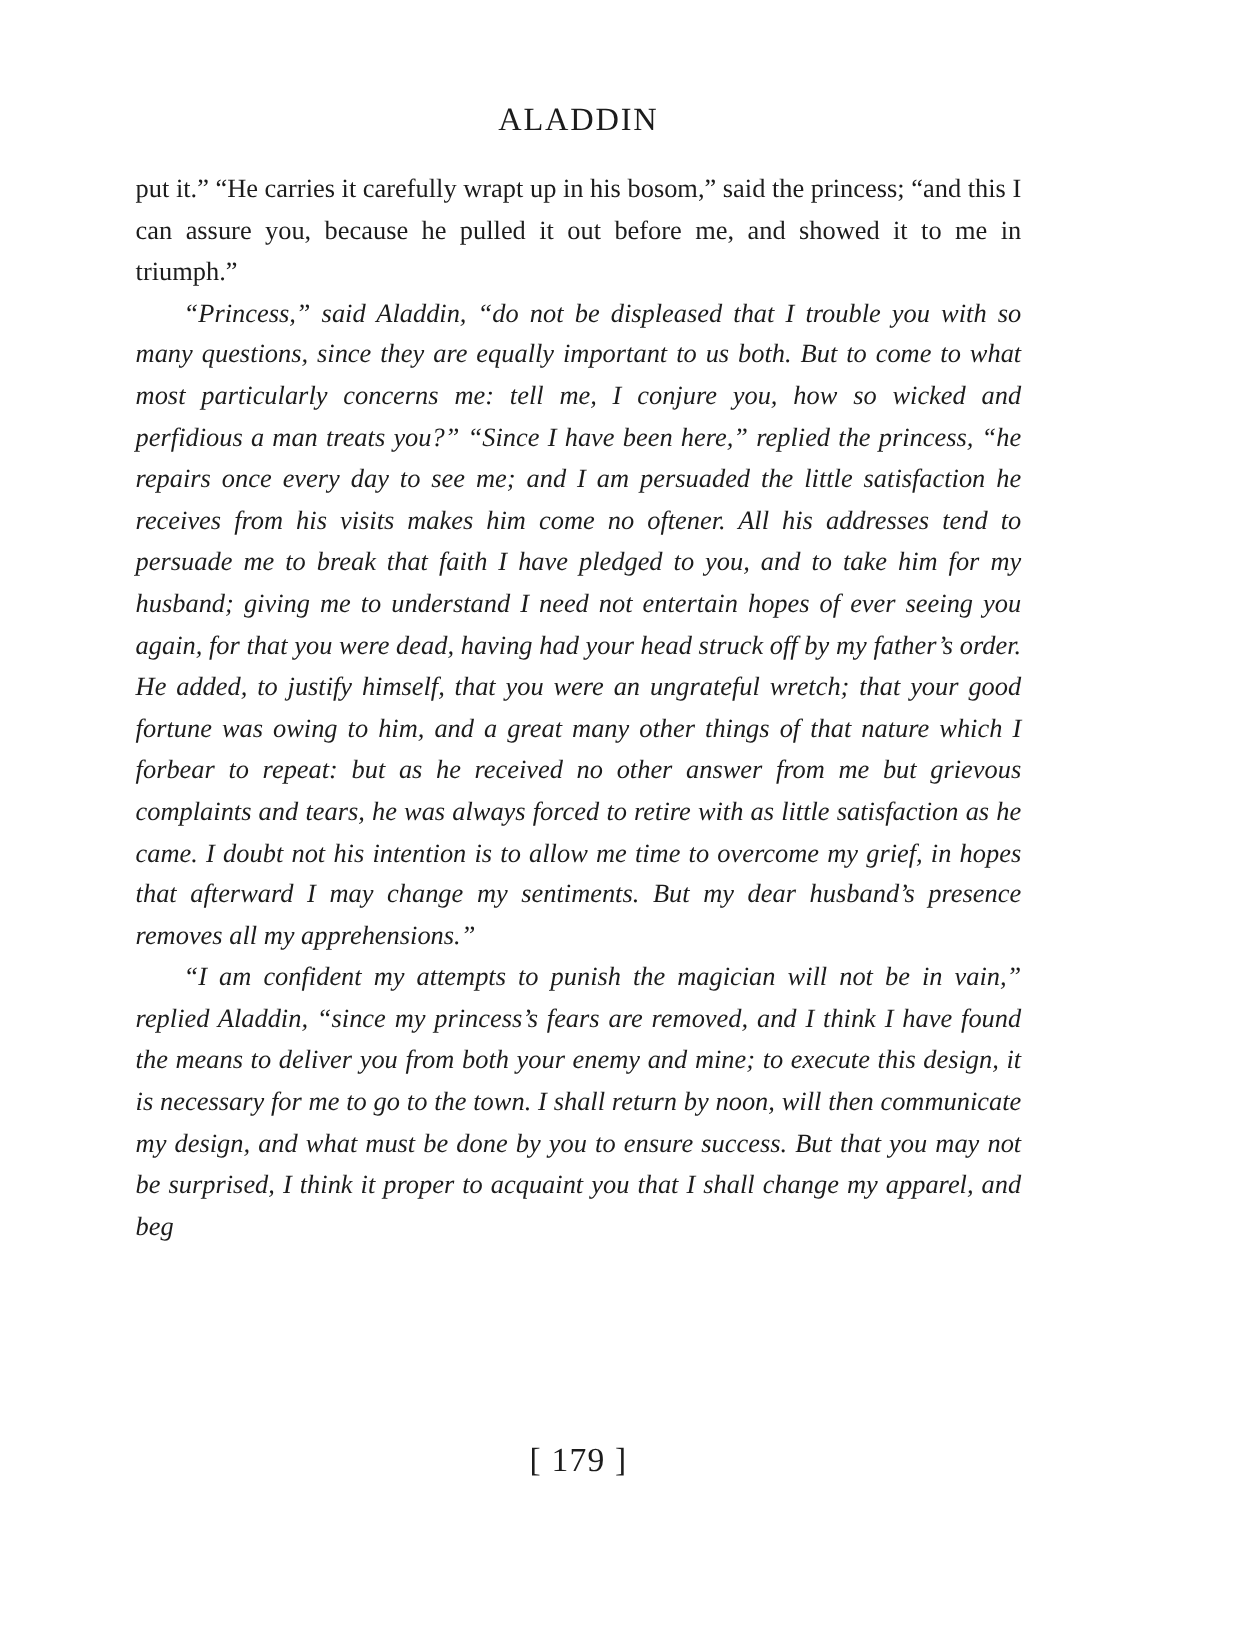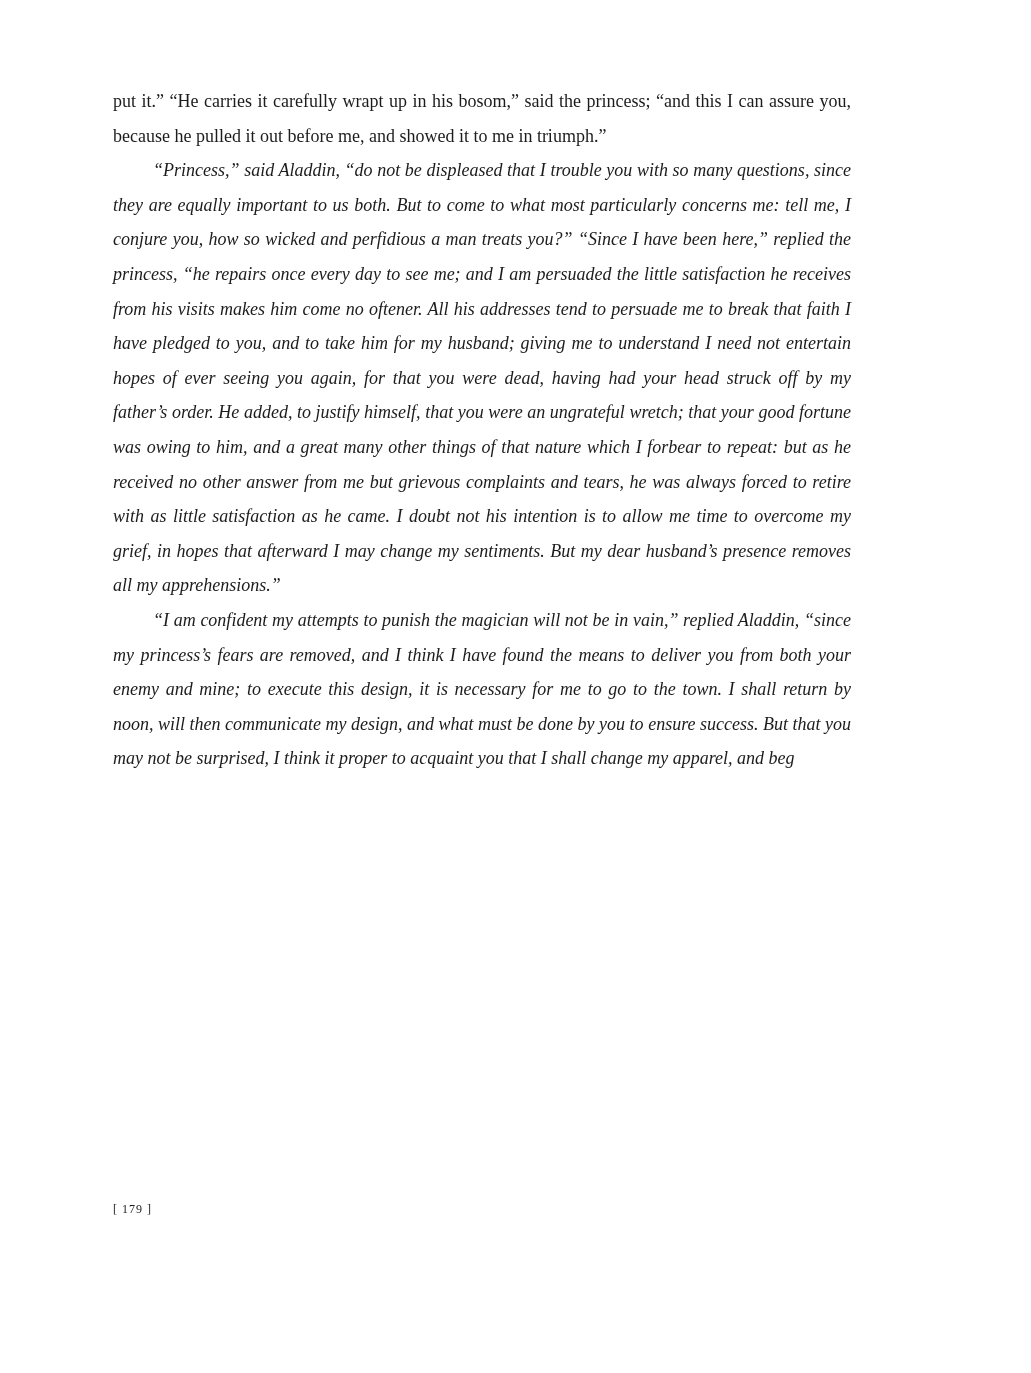"ALADDIN" h1.title { html: none -> <h1>ALADDIN</h1> }
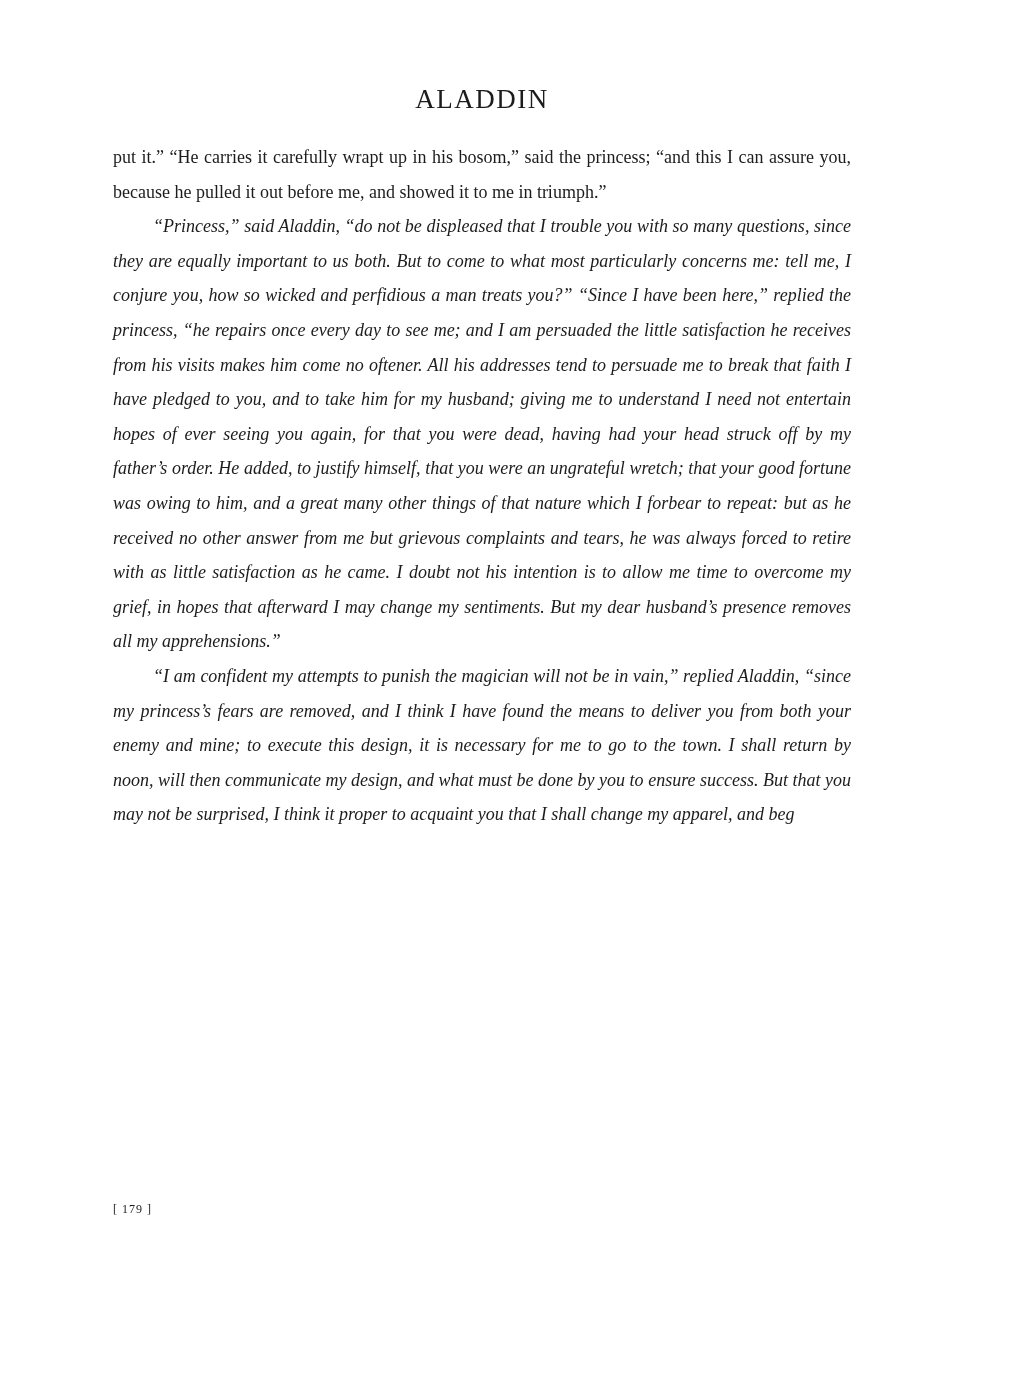"put it.” “He carries it" .para { font-size: 18px -> 22px }
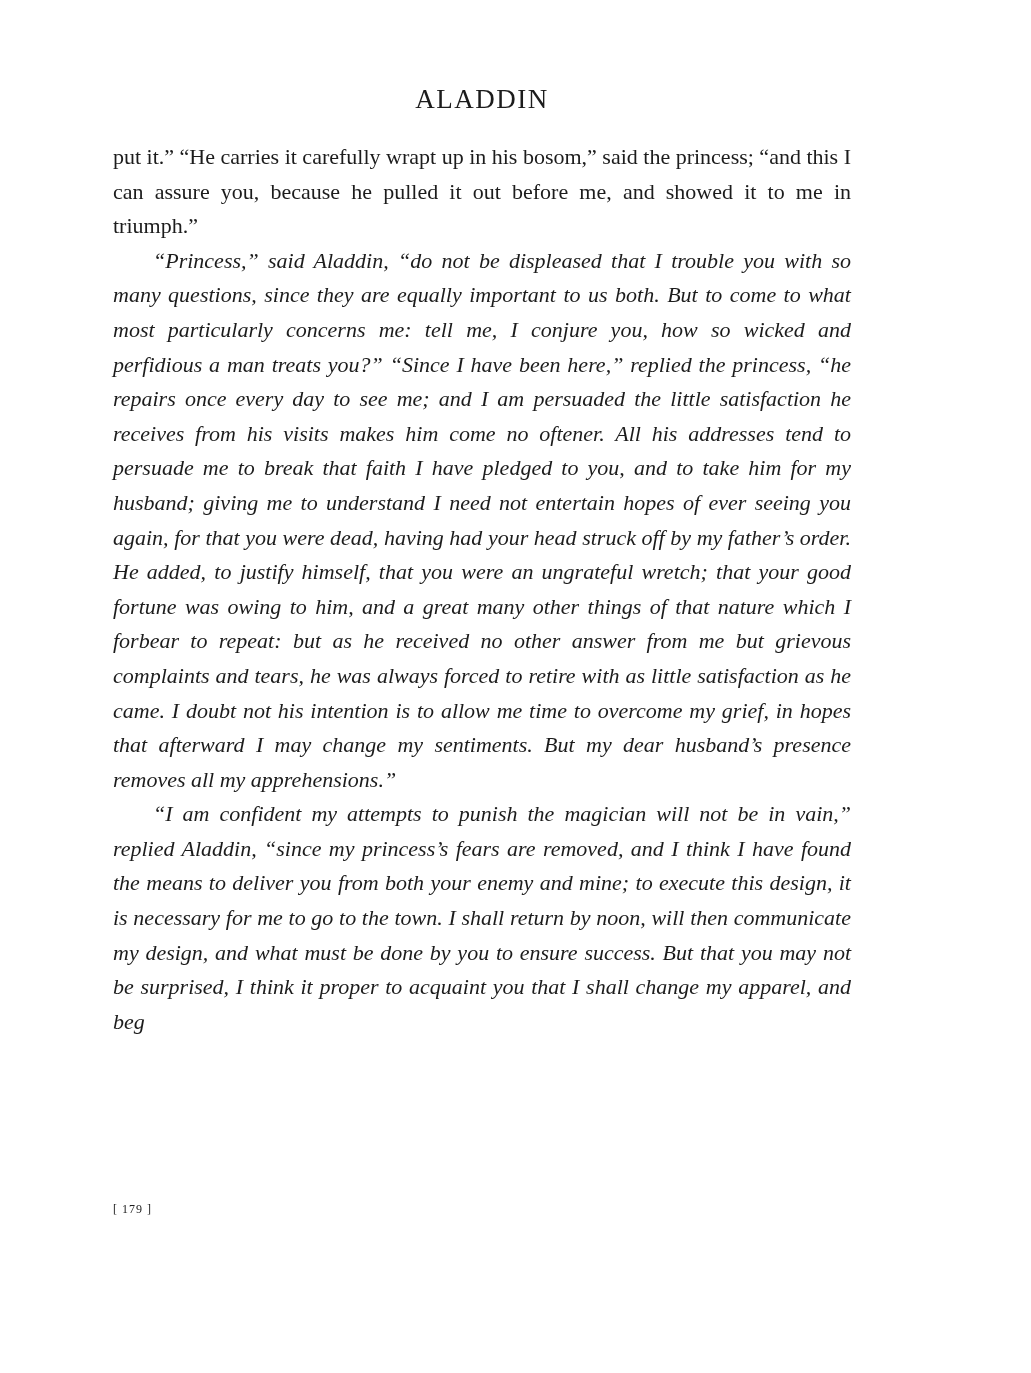"[ 179 ]" .folio { font-size: 12px -> 28px; text-align: none -> center }
